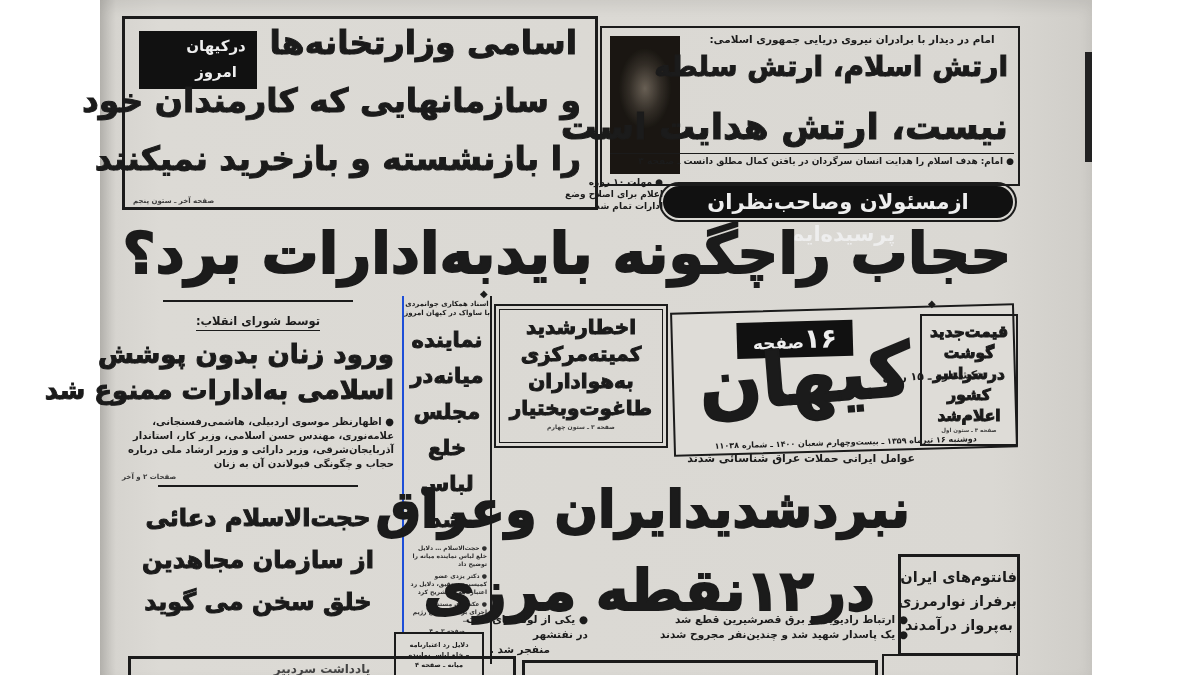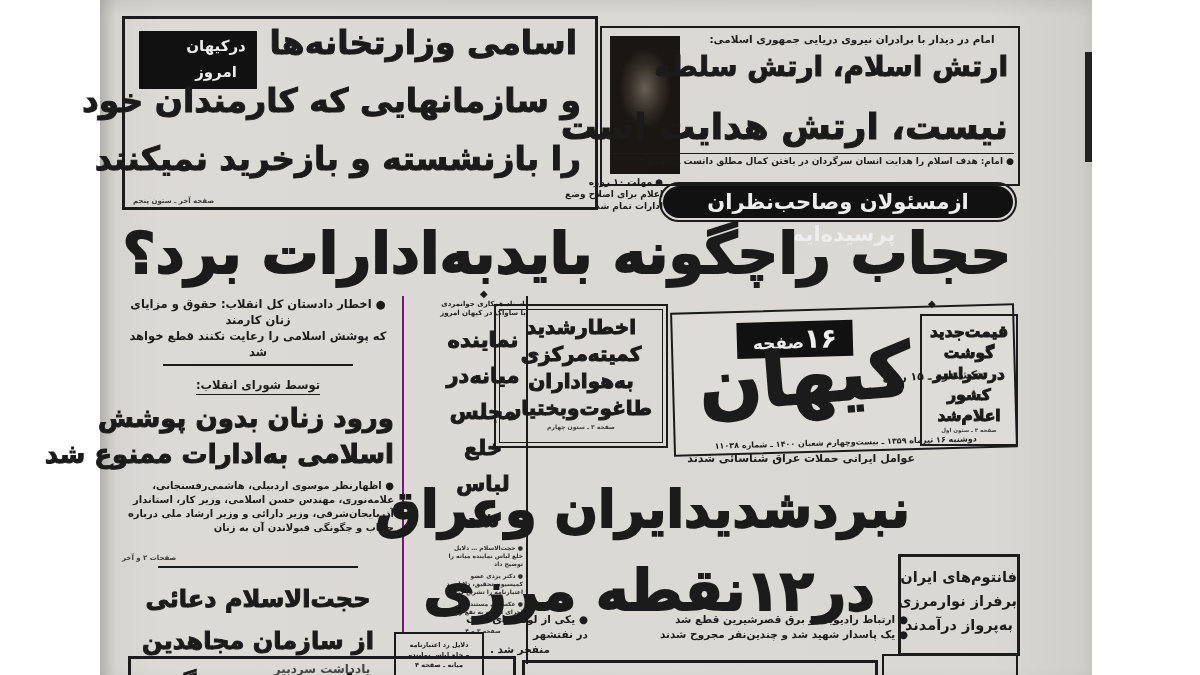"● اخطار دادستان کل انقلاب:" div.ctr { html: <div> <div>● اخطار دادستان کل انقلاب: حقوق و مزایای زنان کارمند</div> <div>که پوشش اسلامی را رعایت نکنند قطع خواهد شد</div> </div> -> none }
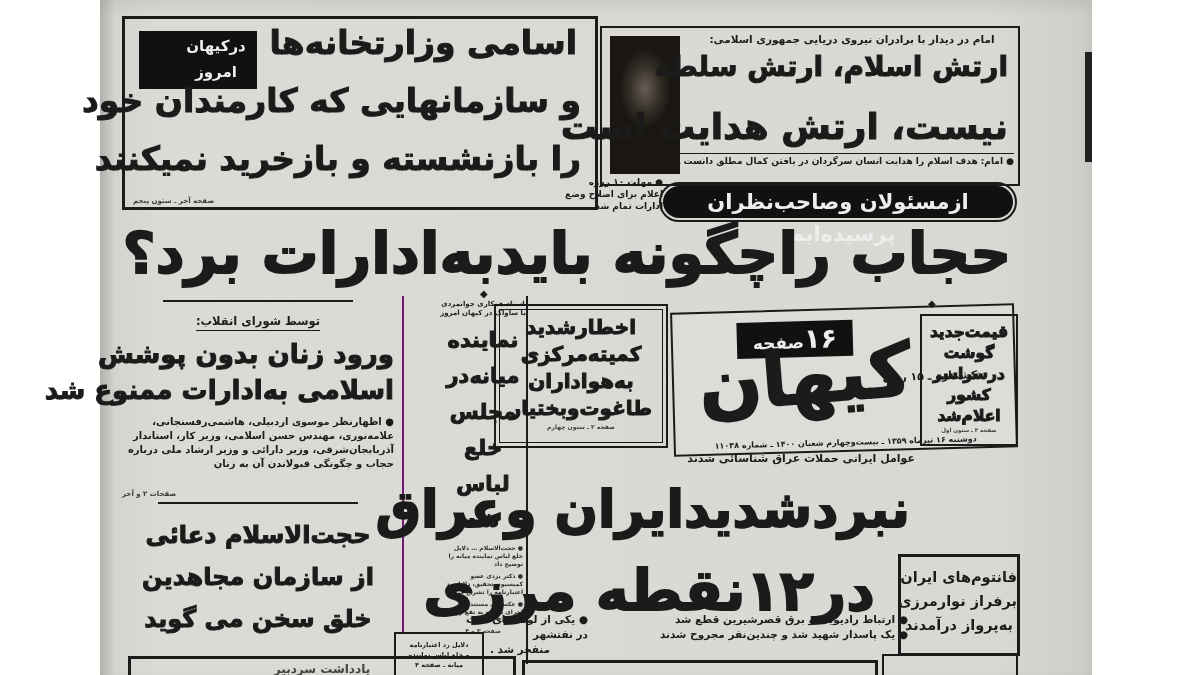"اسناد همکاری جوانمردی" div.abs { border-left: 2px solid #701a75 -> 2px solid #1d4ed8; padding-left: 36px -> none }
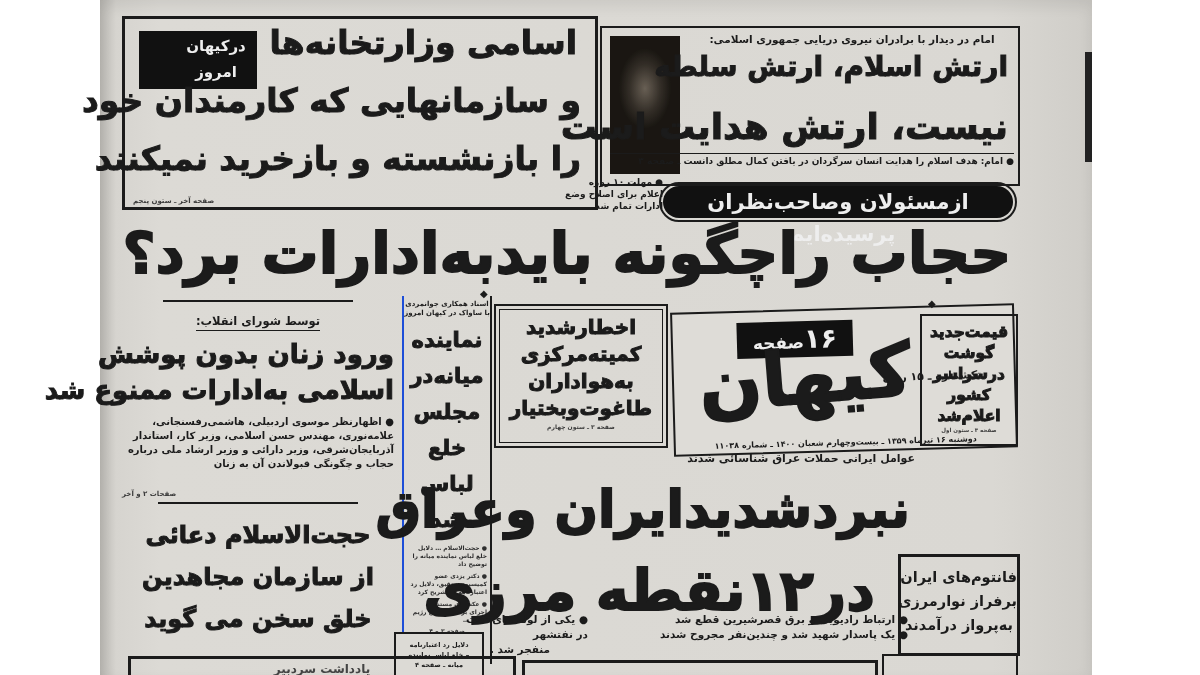"صفحات ۲ و آخر" div.tiny { margin-top: 19px -> 2px }
